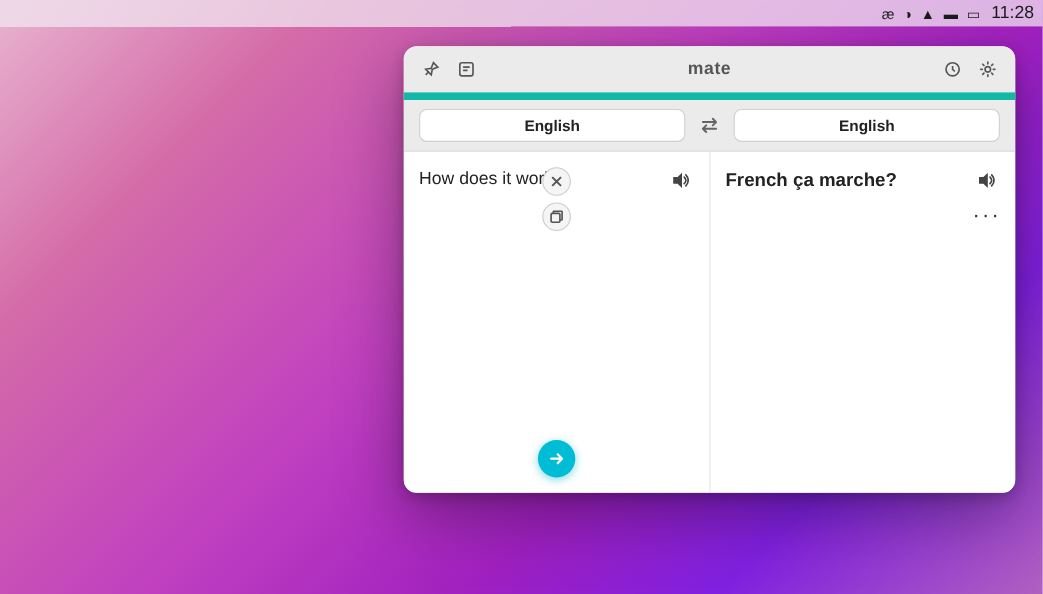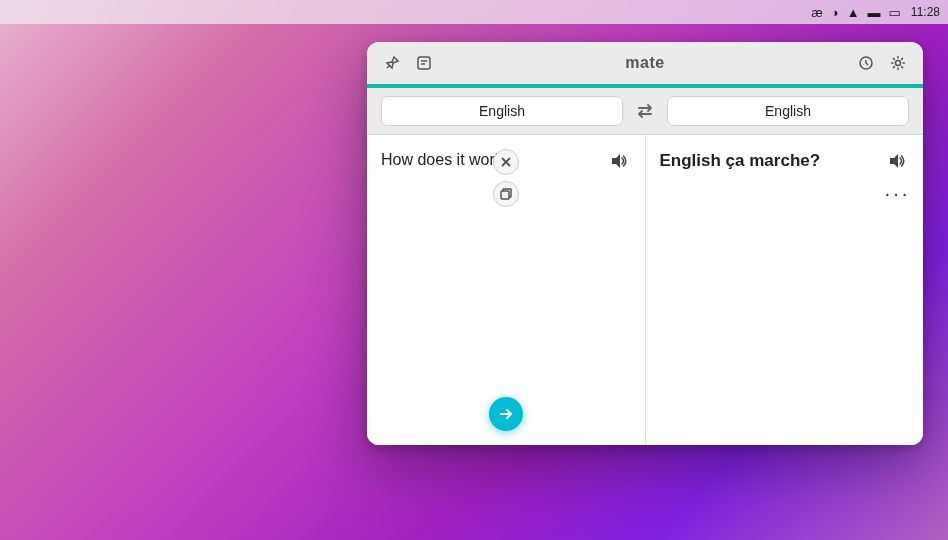"11:28" .menubar-time { font-size: 12px -> 16px }
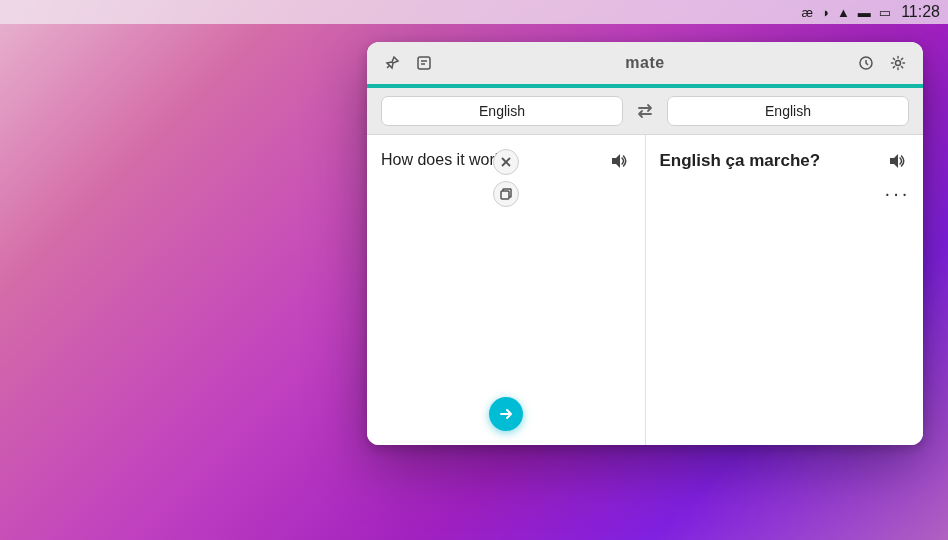"mate" .window-toolbar { border-bottom: 4px solid #14b8a6 -> 7px solid #14b8a6 }
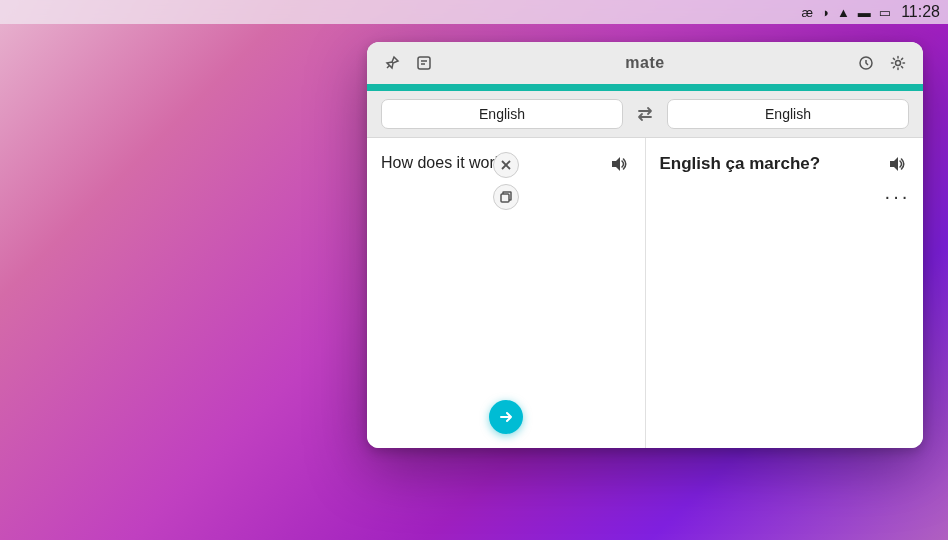"English" .lang-btn { font-weight: 400 -> 700 }
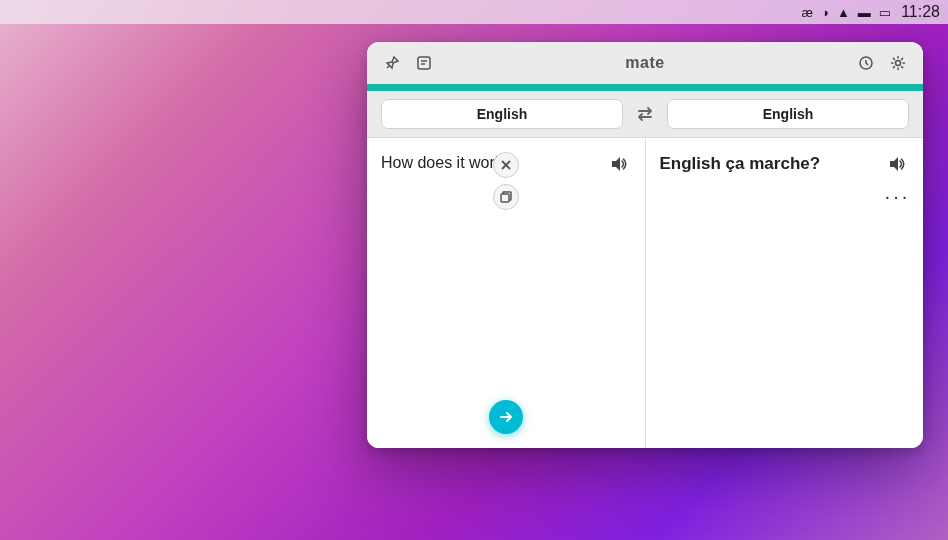"English ça marche?" span.panel-text { text: English -> French }
